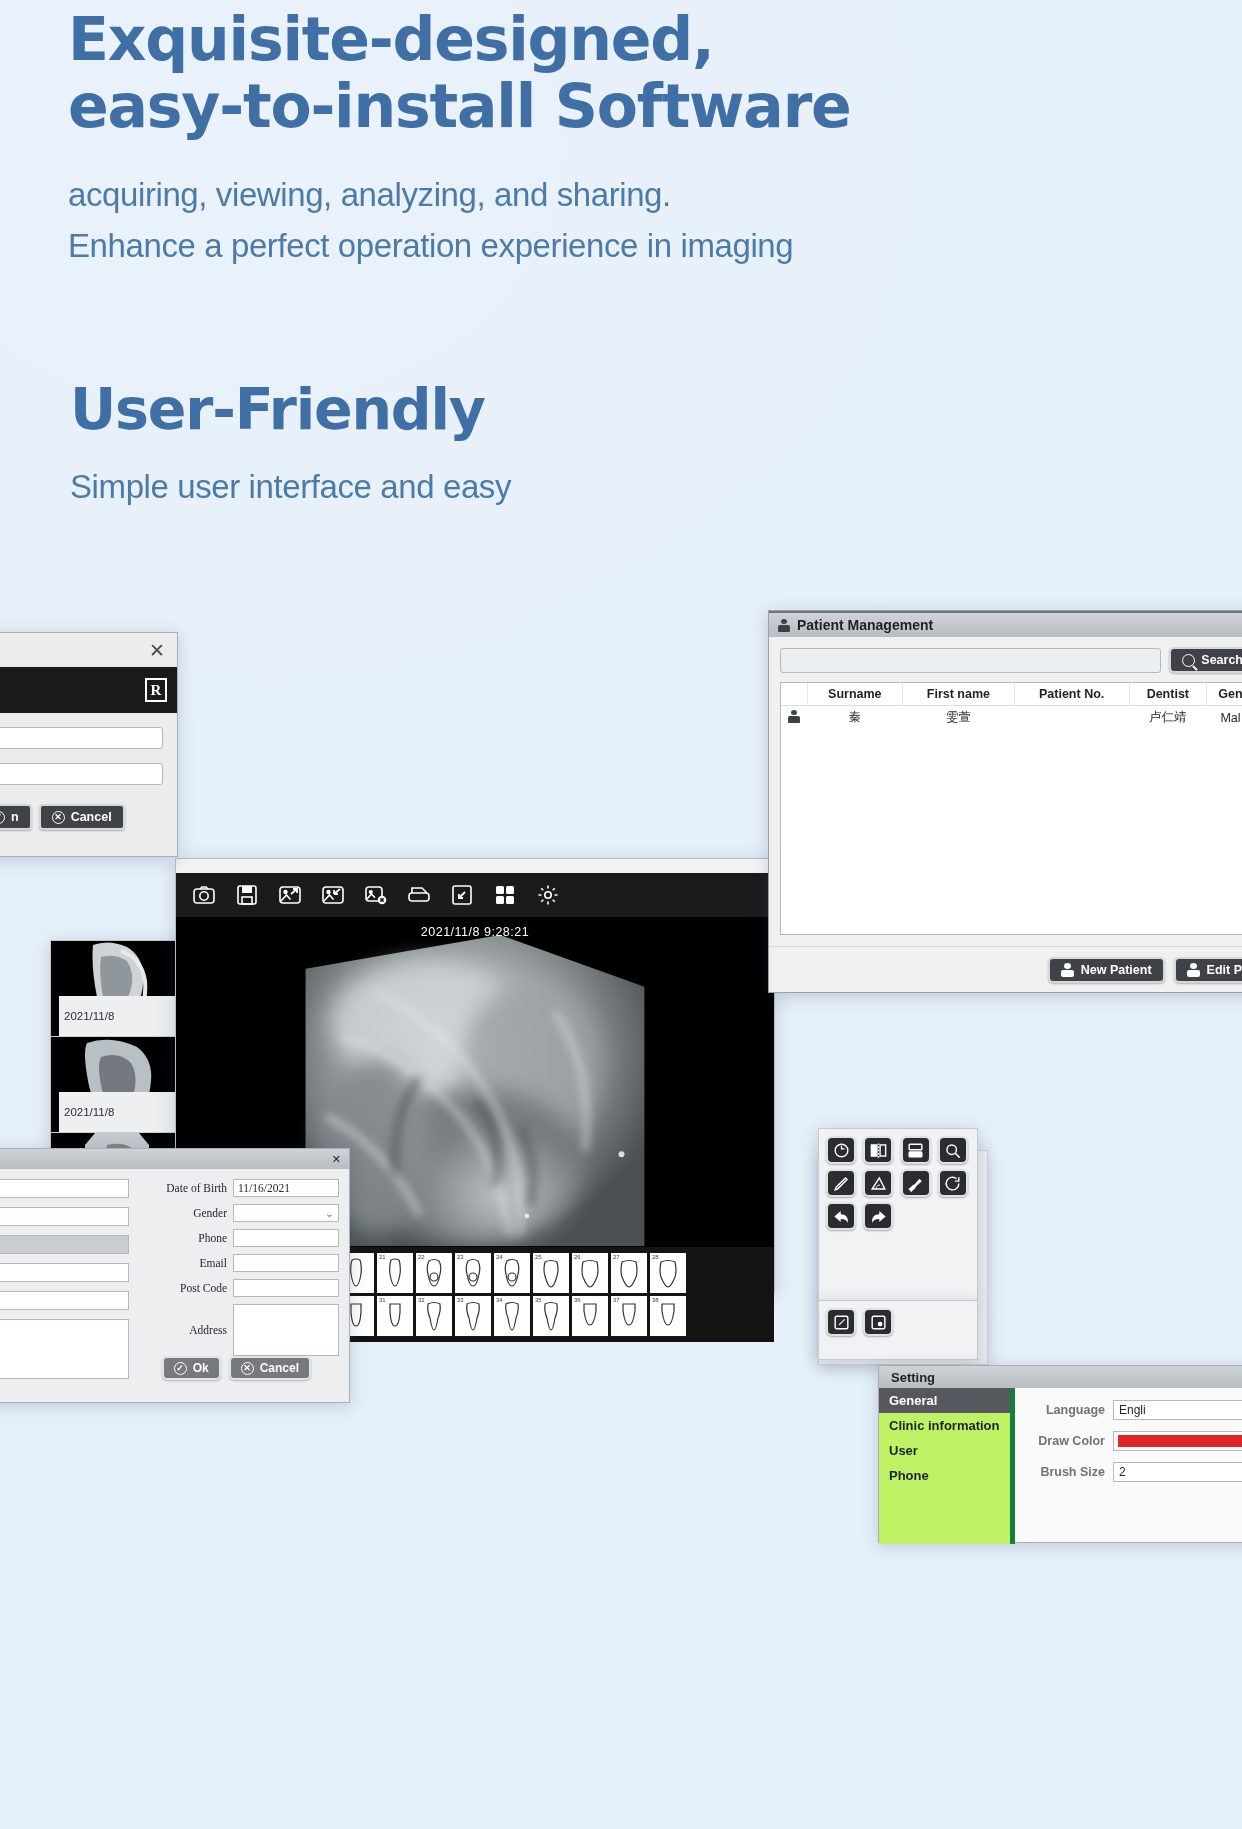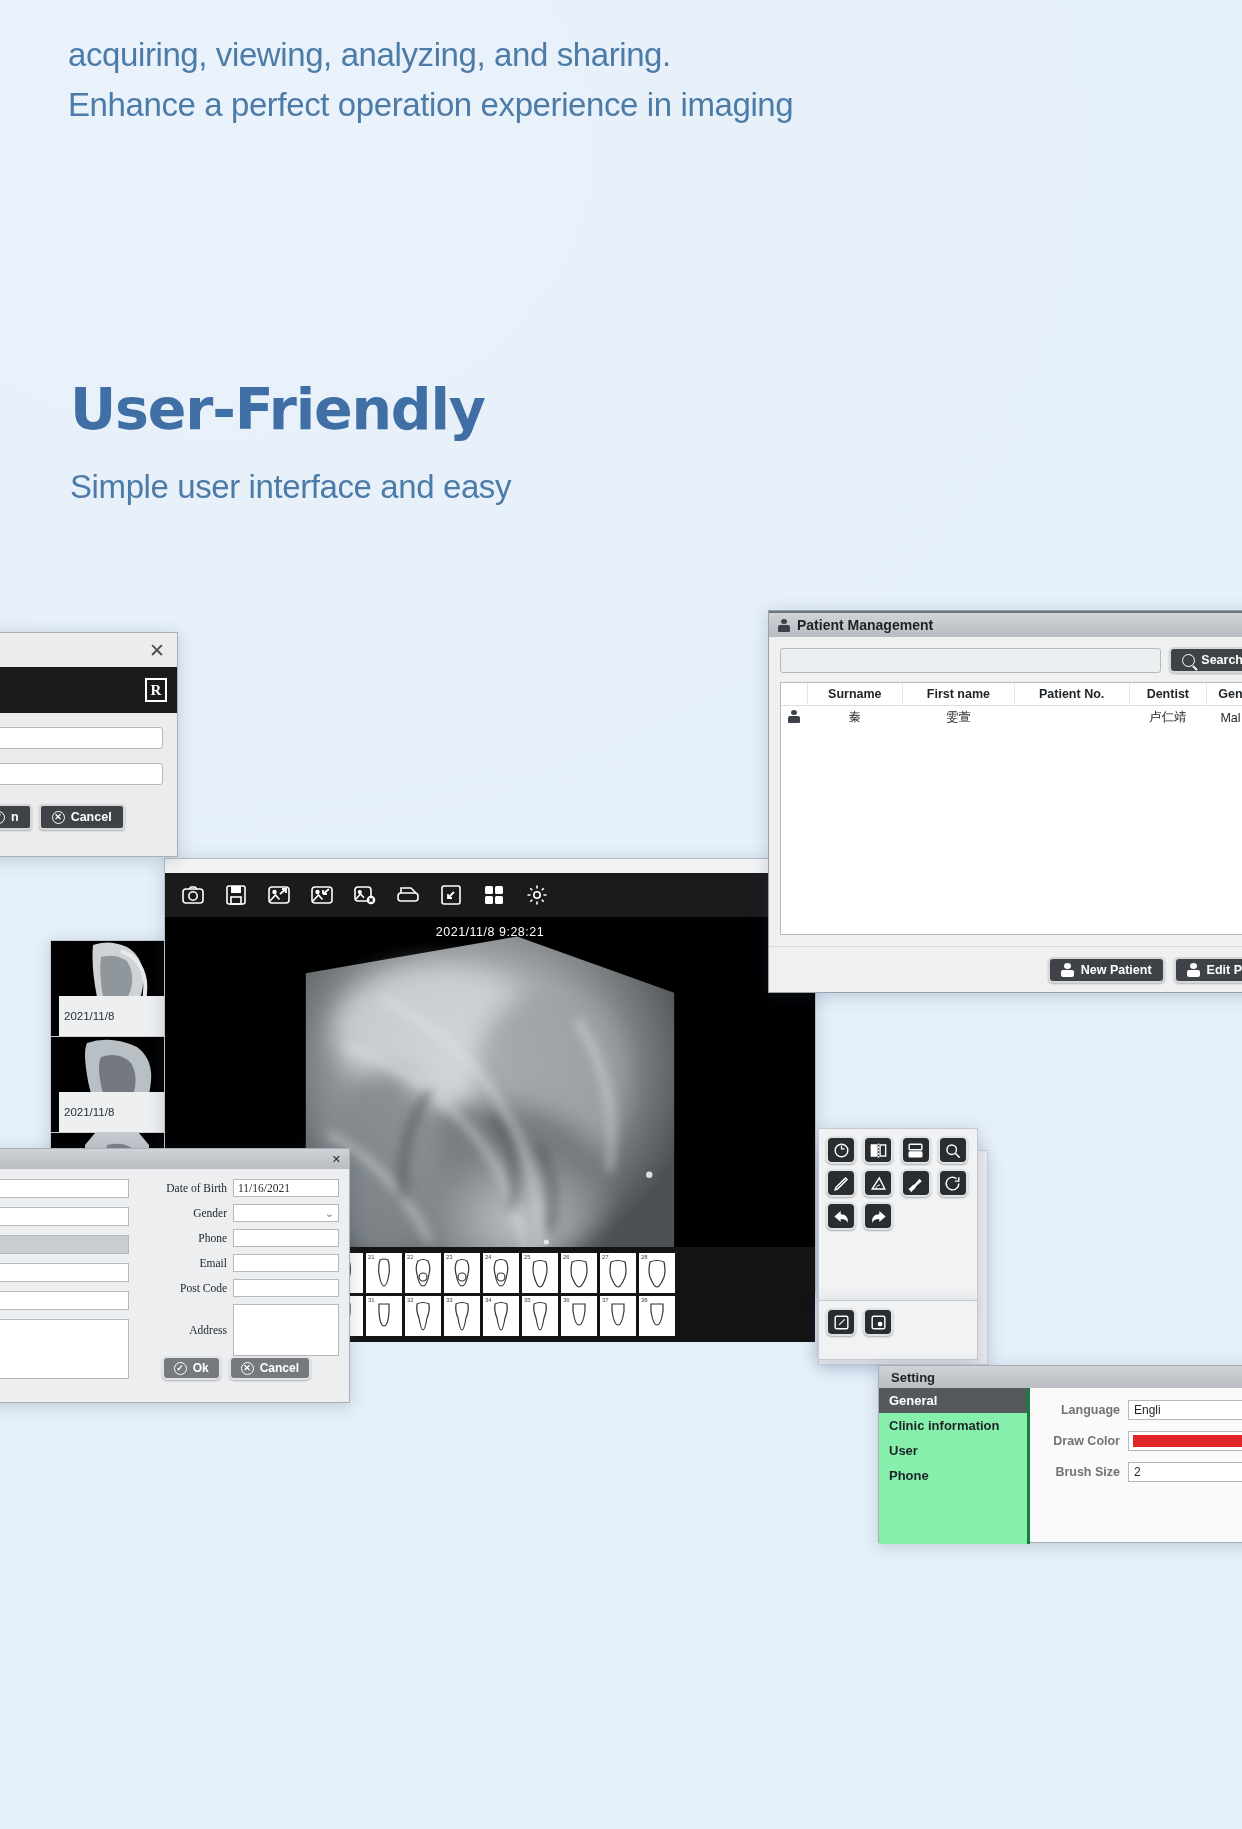"Exquisite-designed," div.h1 { html: none -> <div> <div>Exquisite-designed,</div> <div>easy-to-install Software</div> </div> }
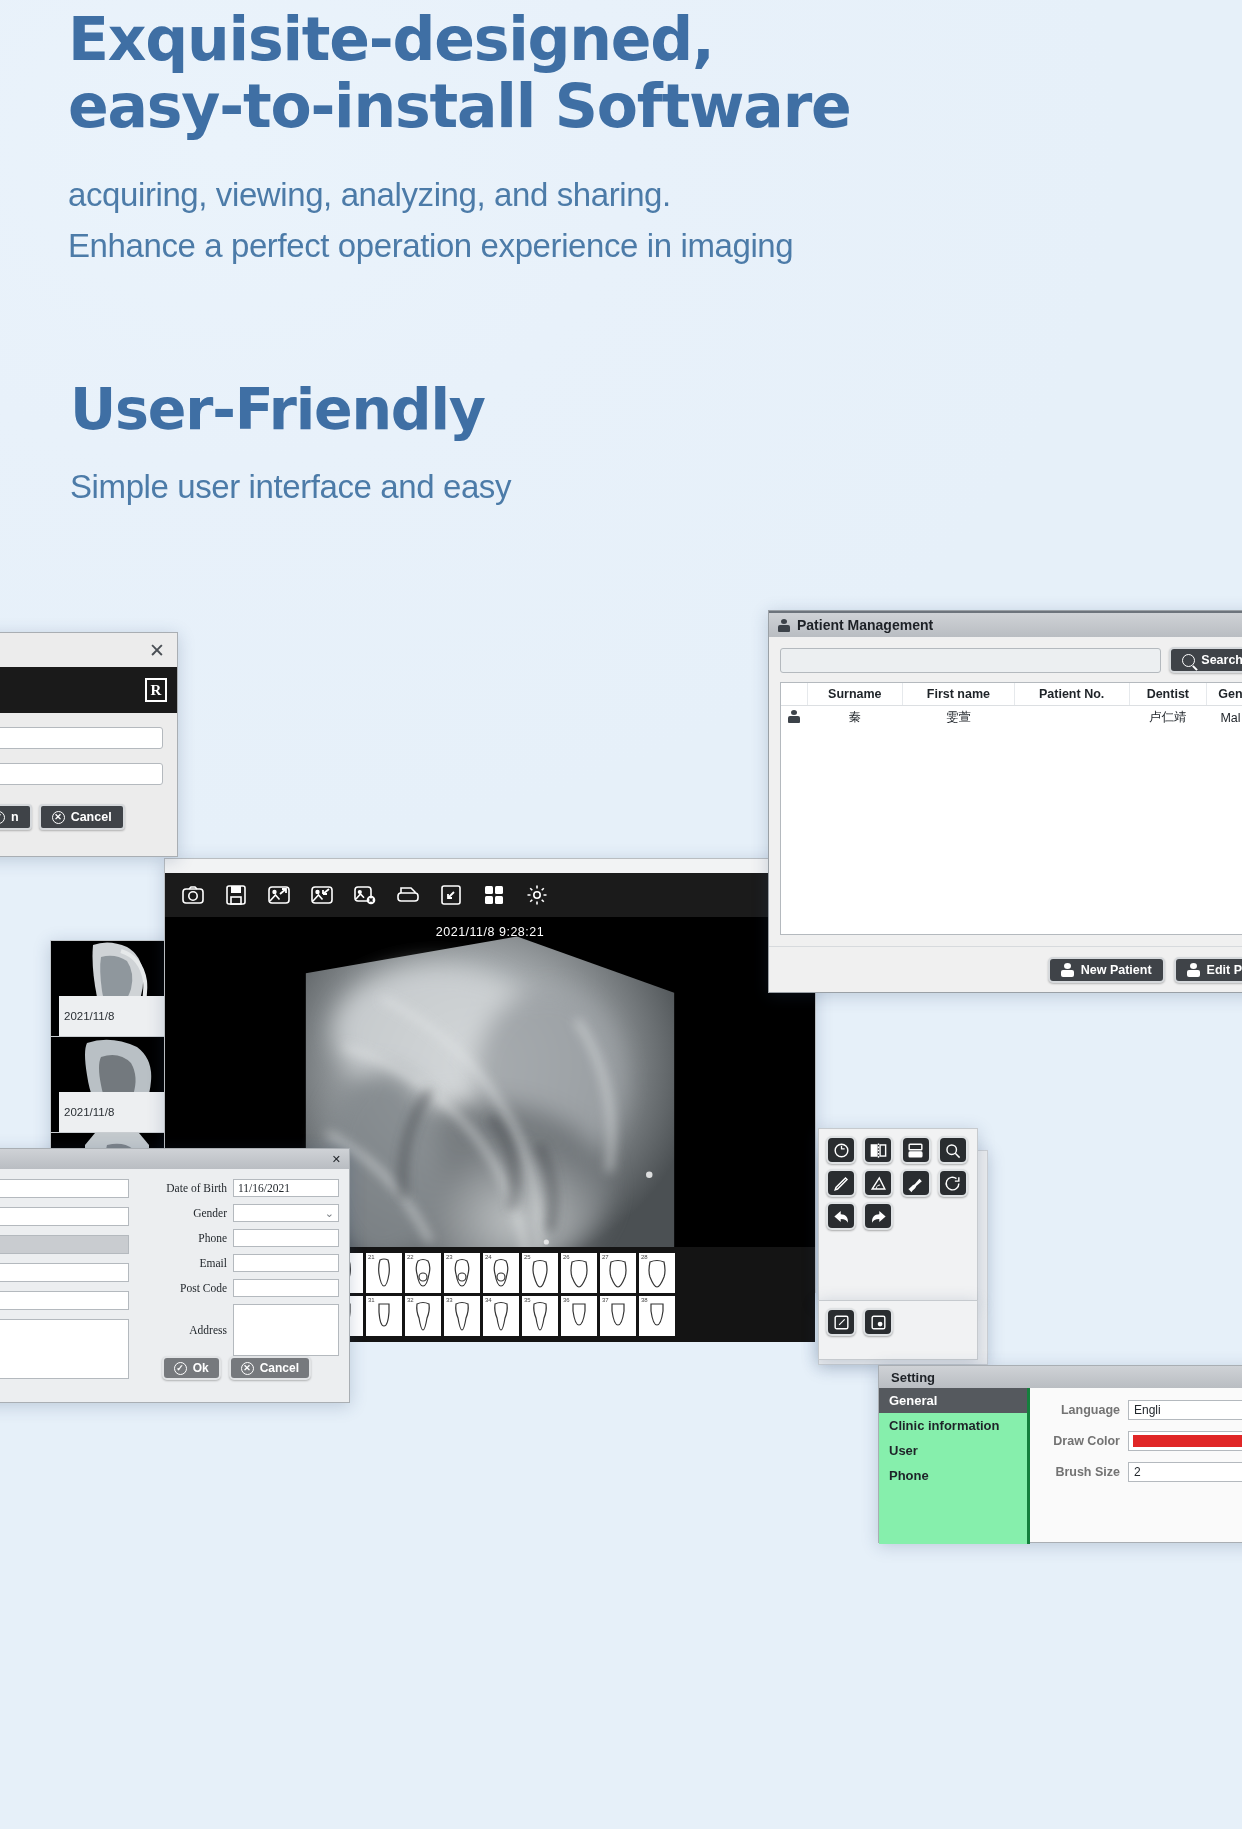"2021/11/8 9:28:21" #viewer { left: 164px -> 175px; width: 652px -> 600px }
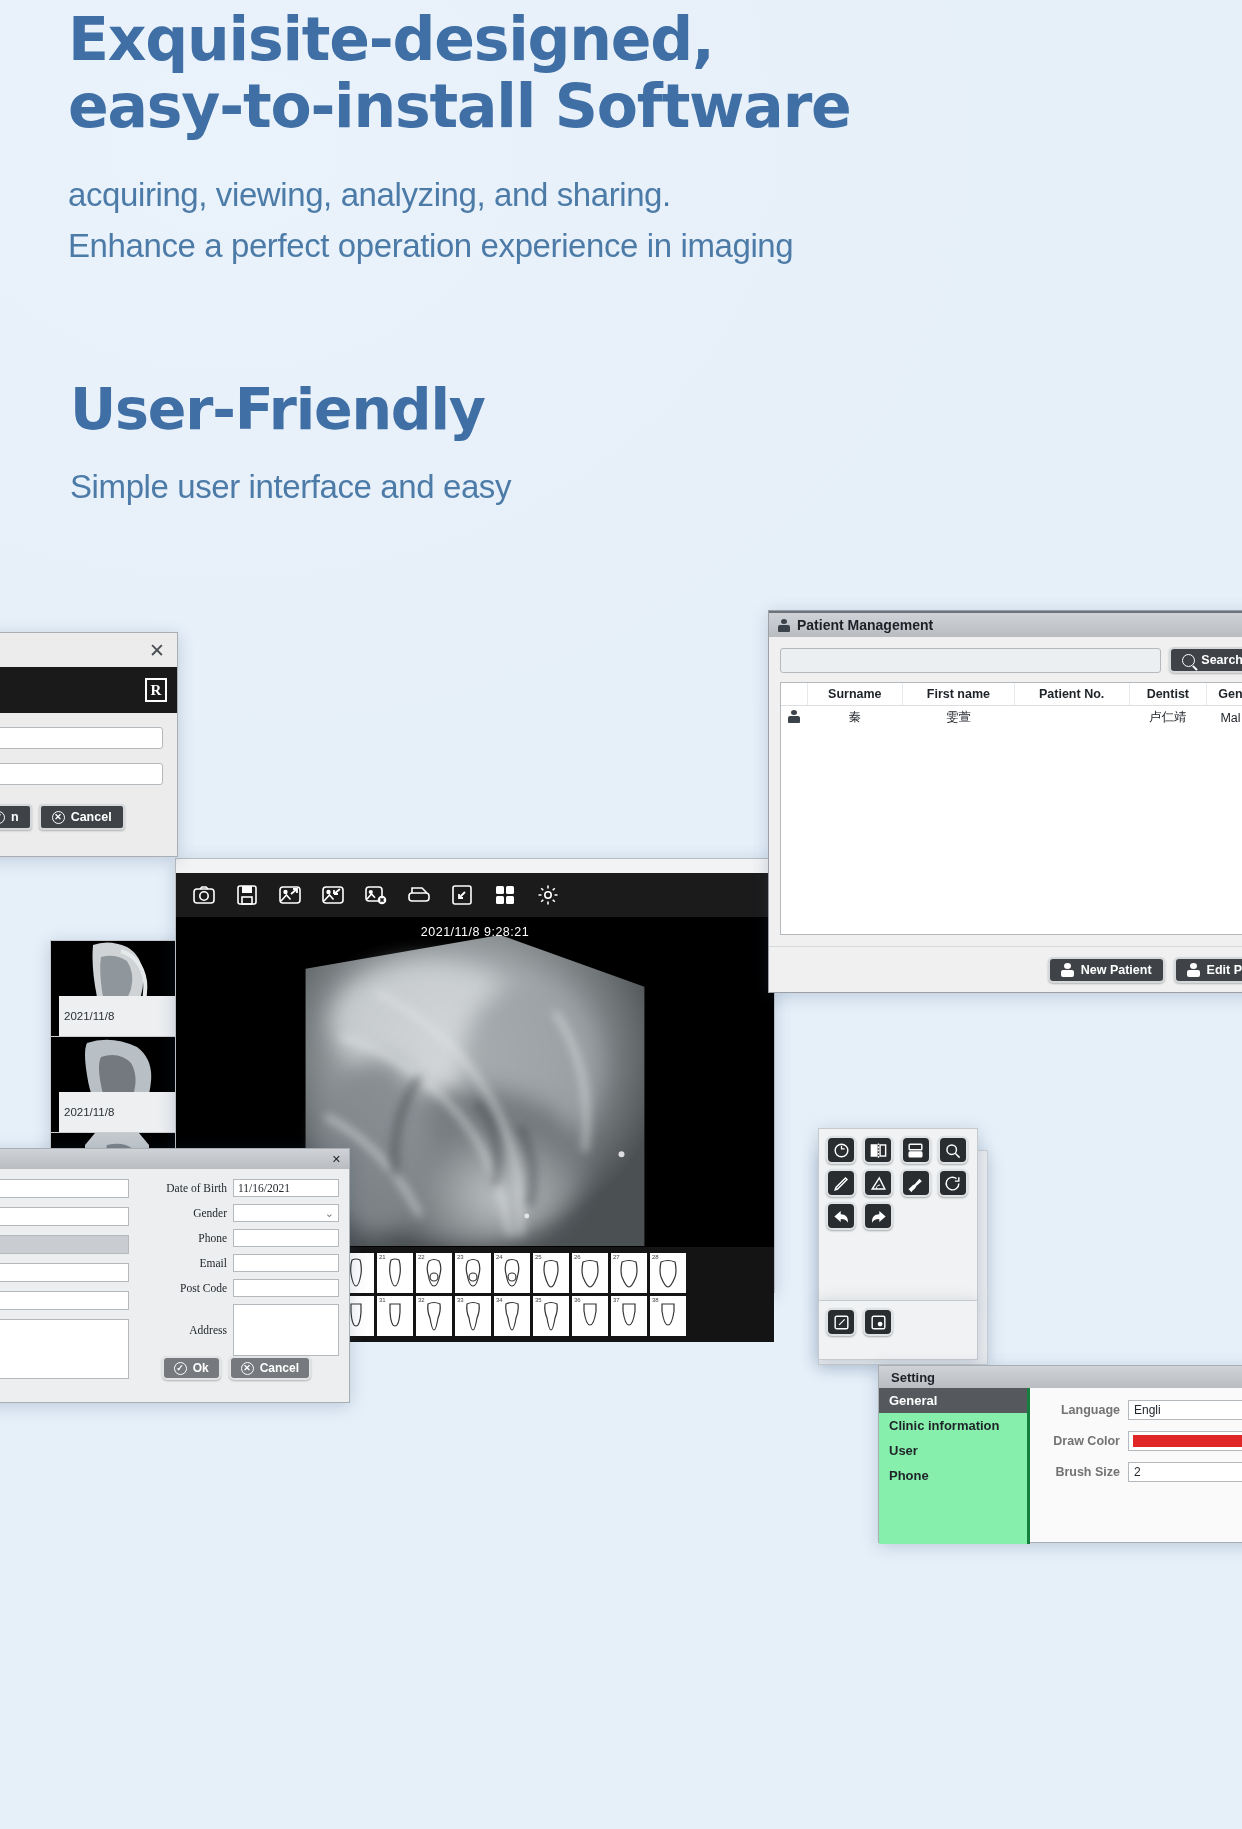"General" .st-nav { background: #86efac -> #bef264; border-right: 3px solid #15803d -> 5px solid #15803d; width: 151px -> 136px }
